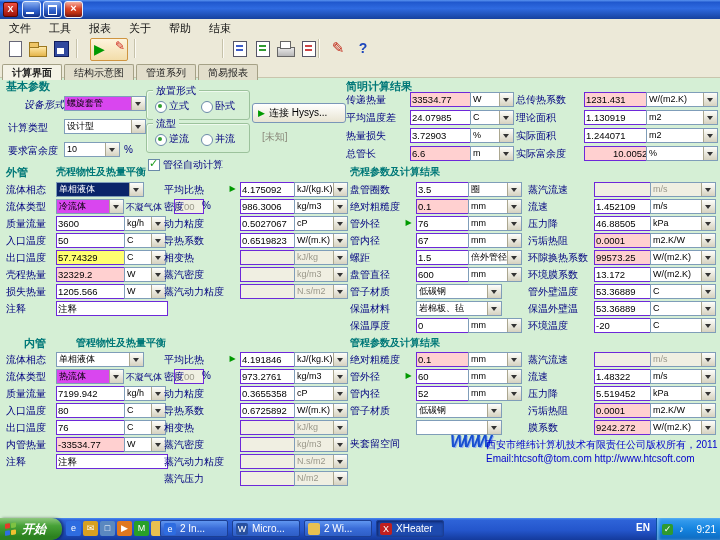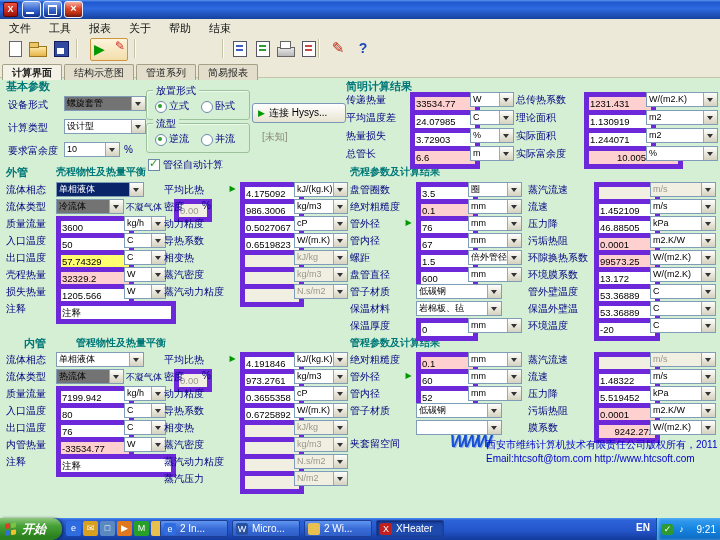"设备形式" div.lbl { font-style: none -> italic; left: 8px -> 24px }
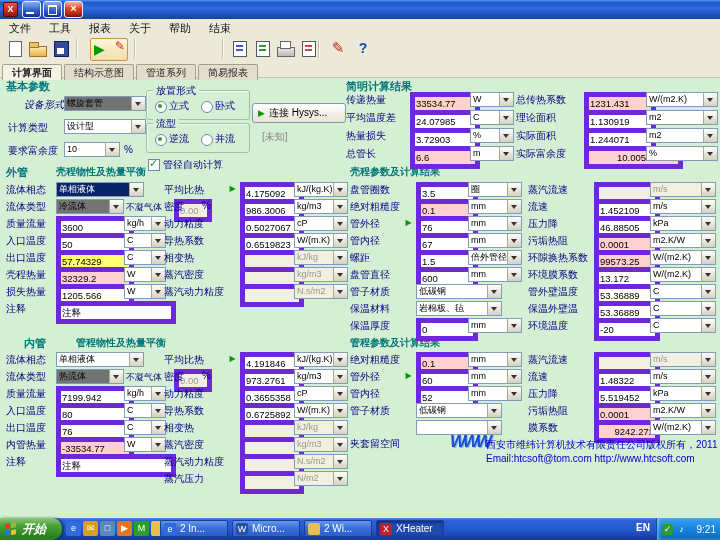"螺旋套管" .combo .ct.pink { background: #737373 -> #d946ef }
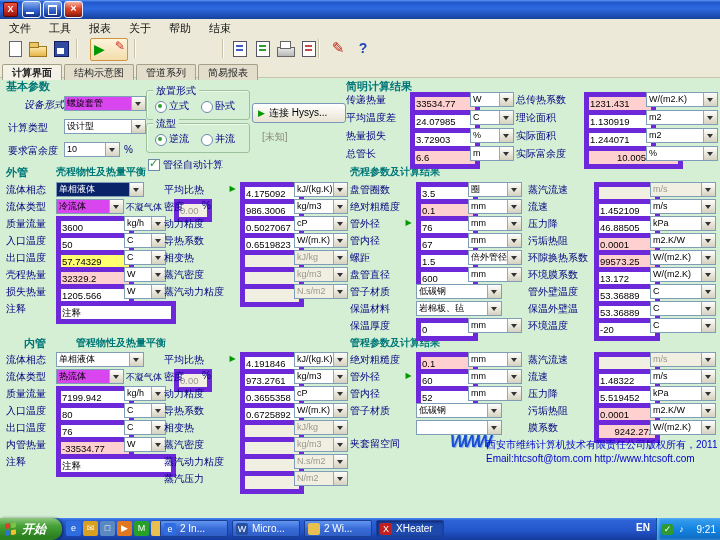"33534.77" .input { border: 5px solid #6d28d9 -> 1px solid #6d28d9 }
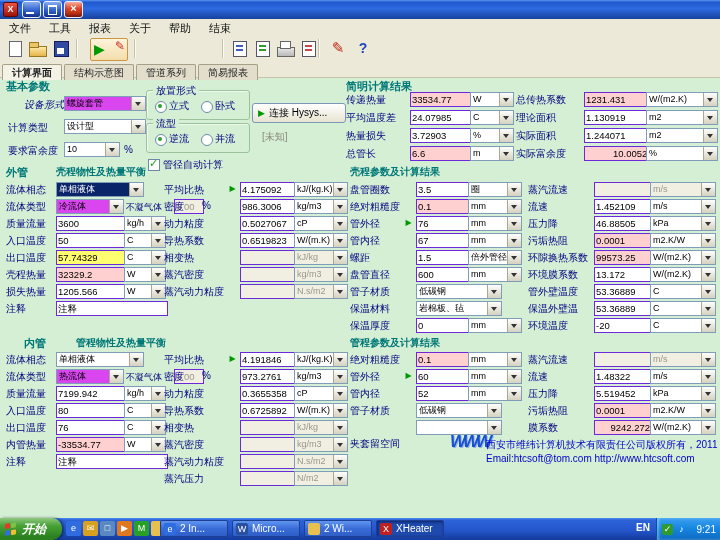"9242.272" div.input { text-align: right -> none }
